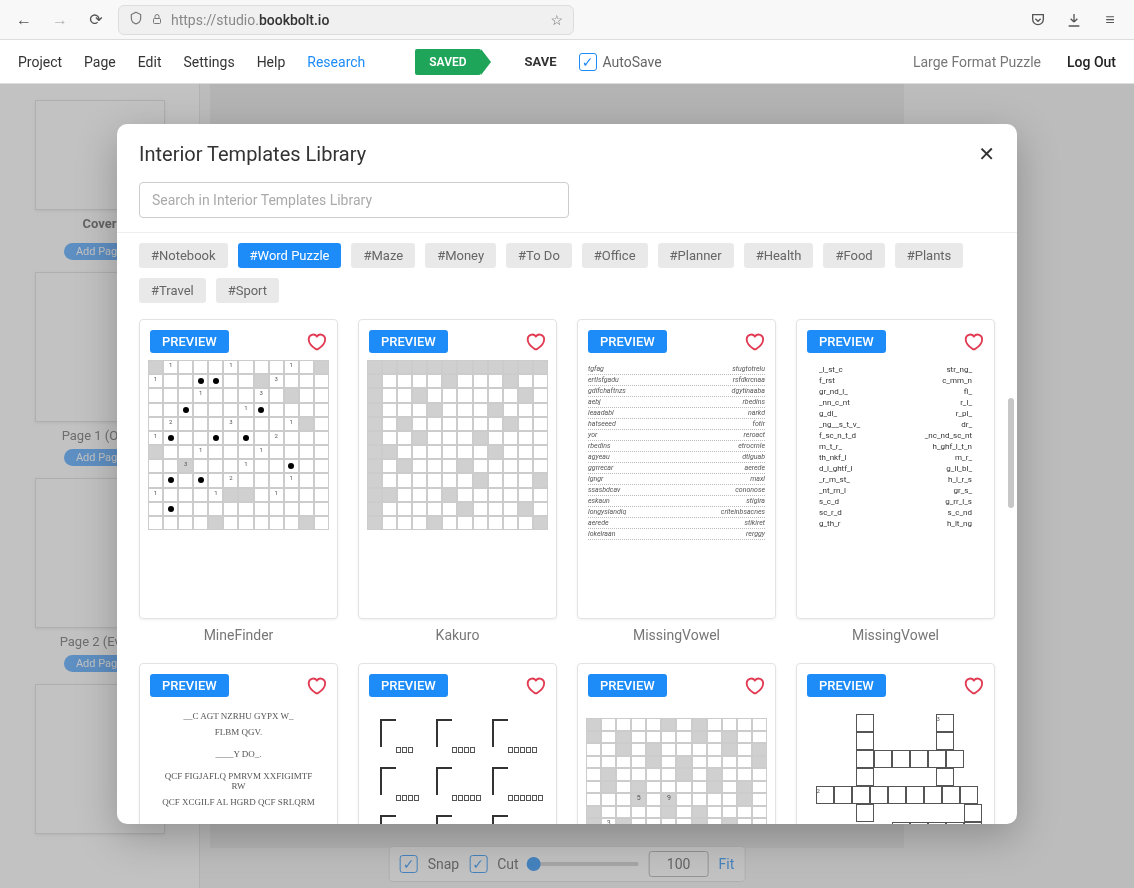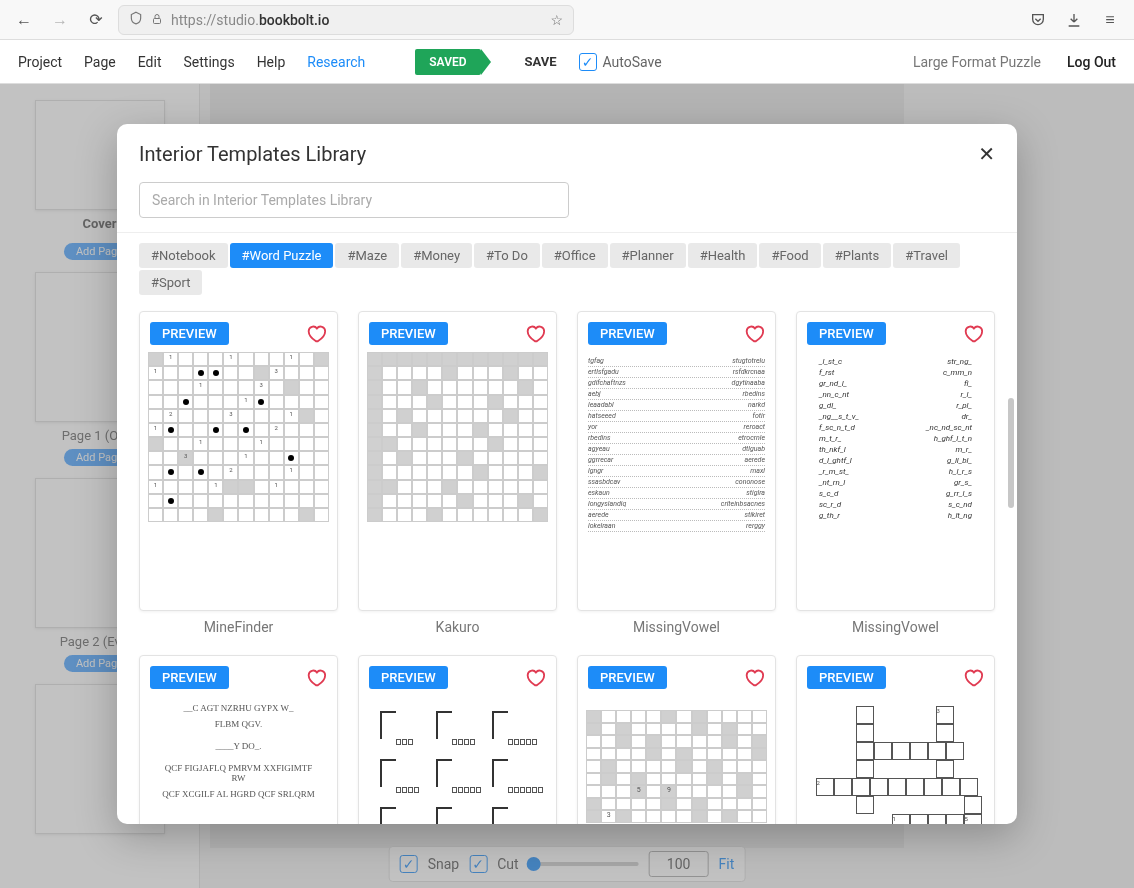"#Notebook" .tags { gap: 2px -> 10px }
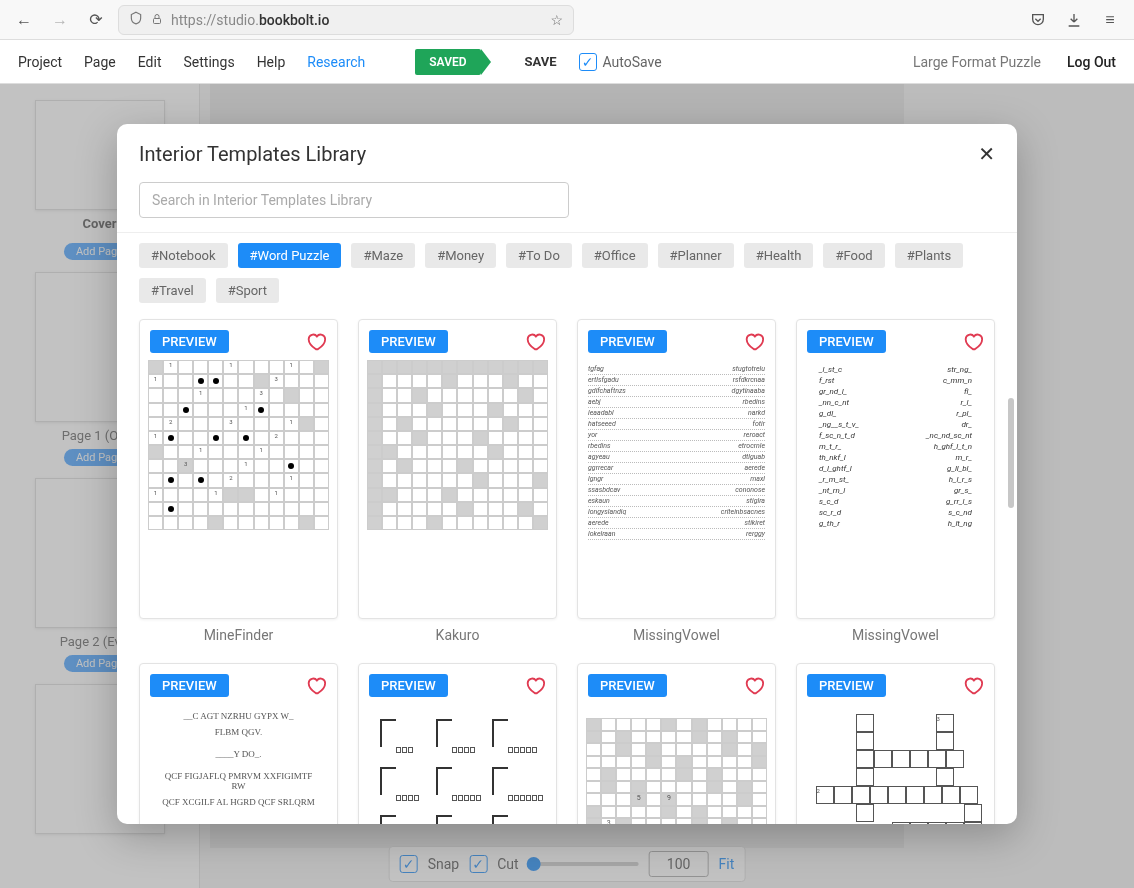"_l_st_c" .vowel-row { font-style: italic -> none }
